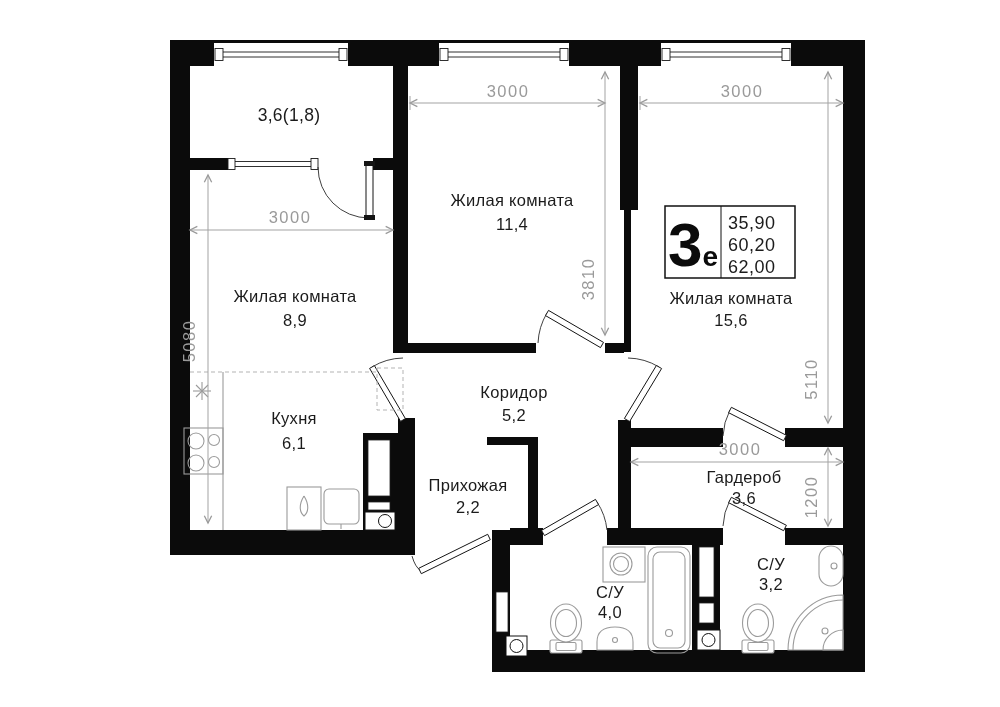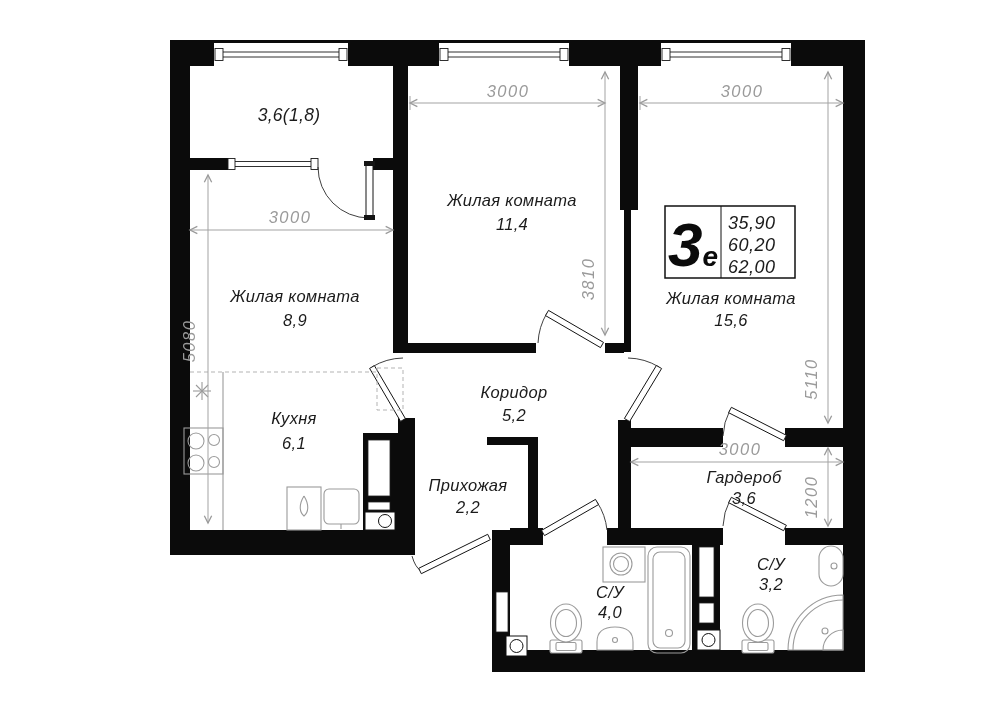"3000" .stage { font-style: italic -> none }
